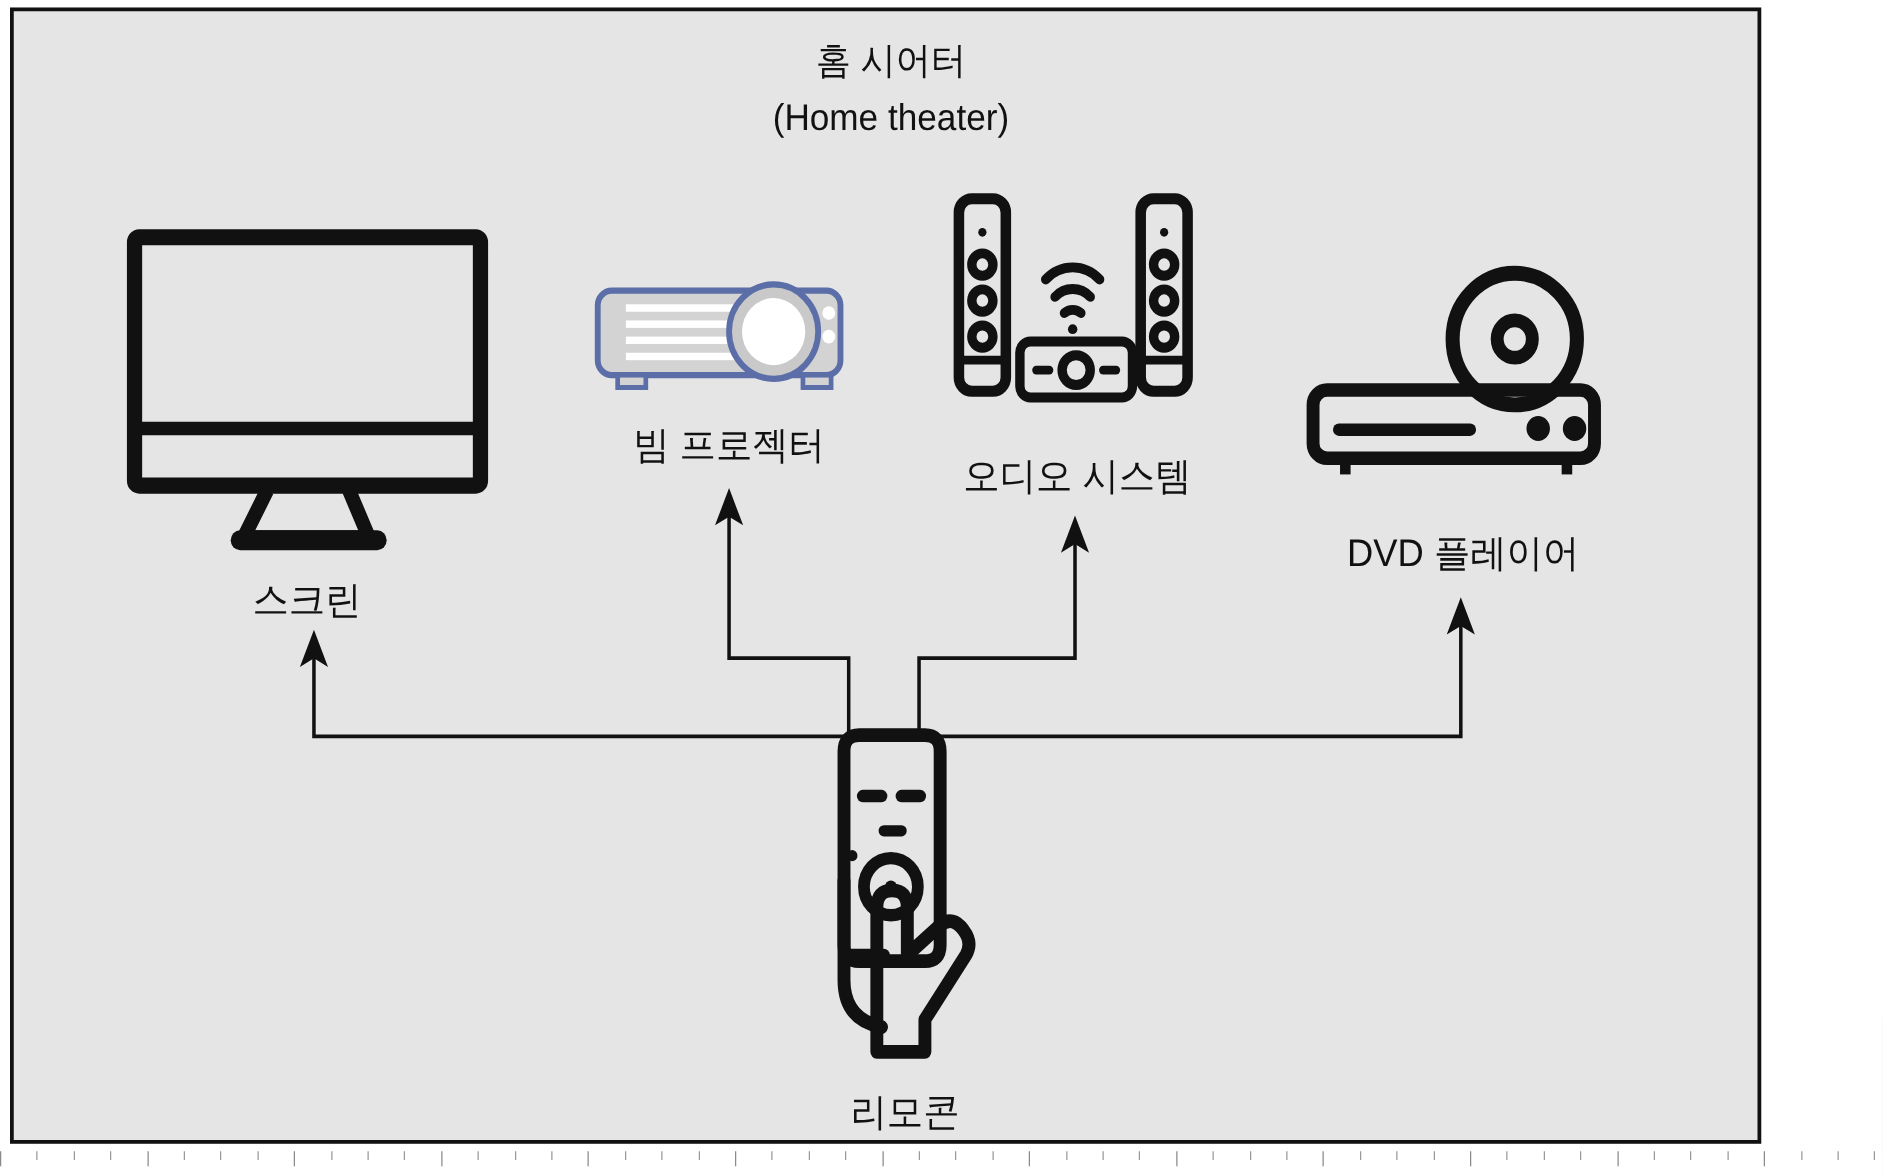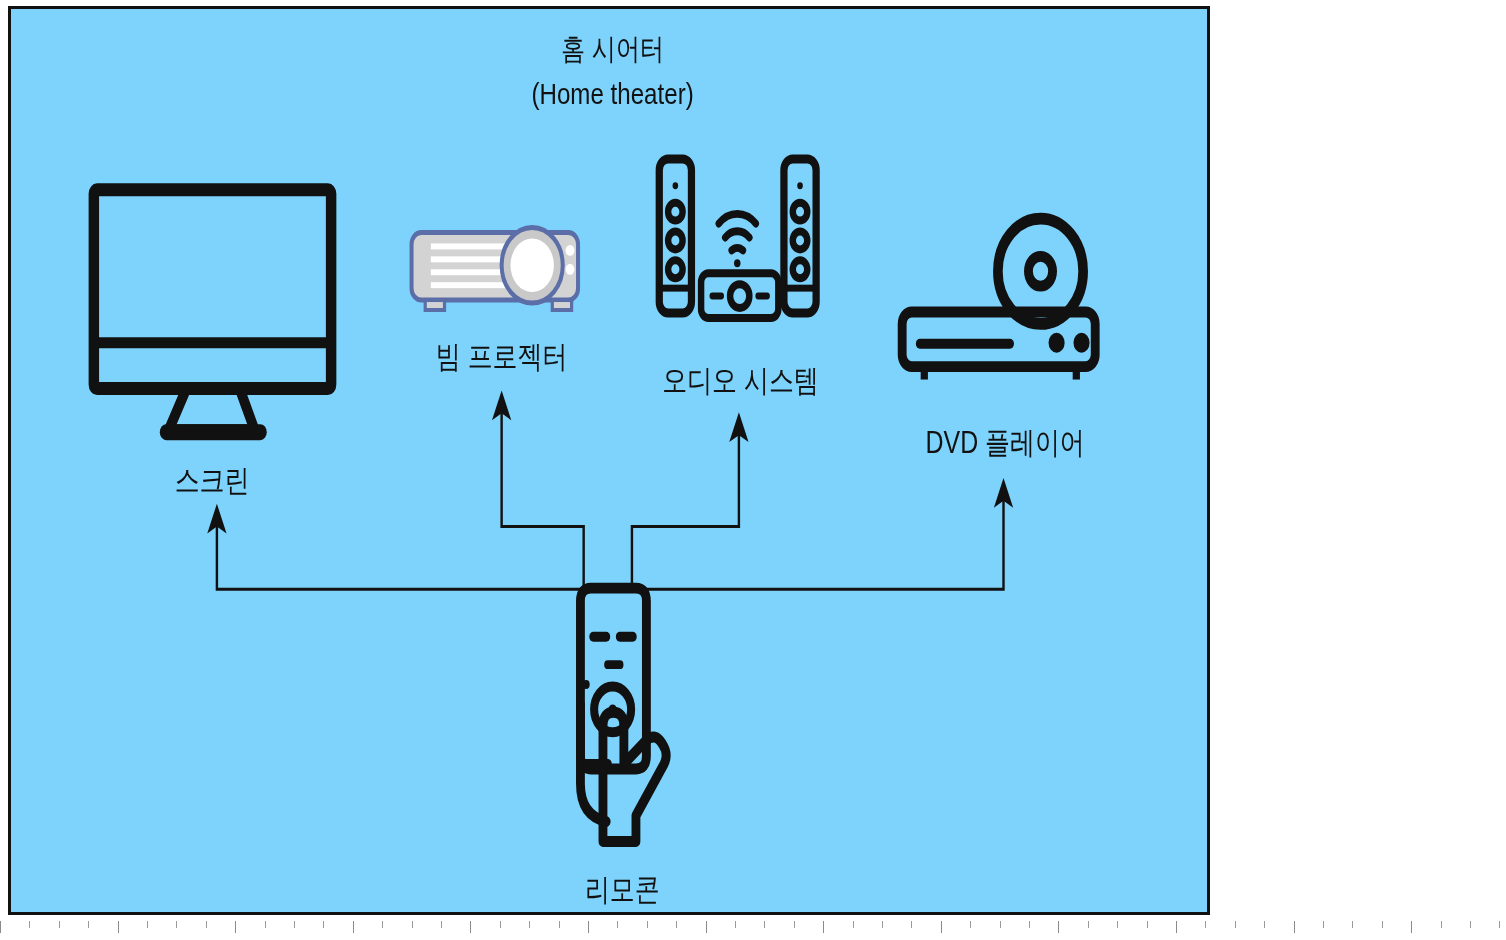"홈 시어터" #canvas { background: #7dd3fc -> #e5e5e5; width: 1202px -> 1401px }
